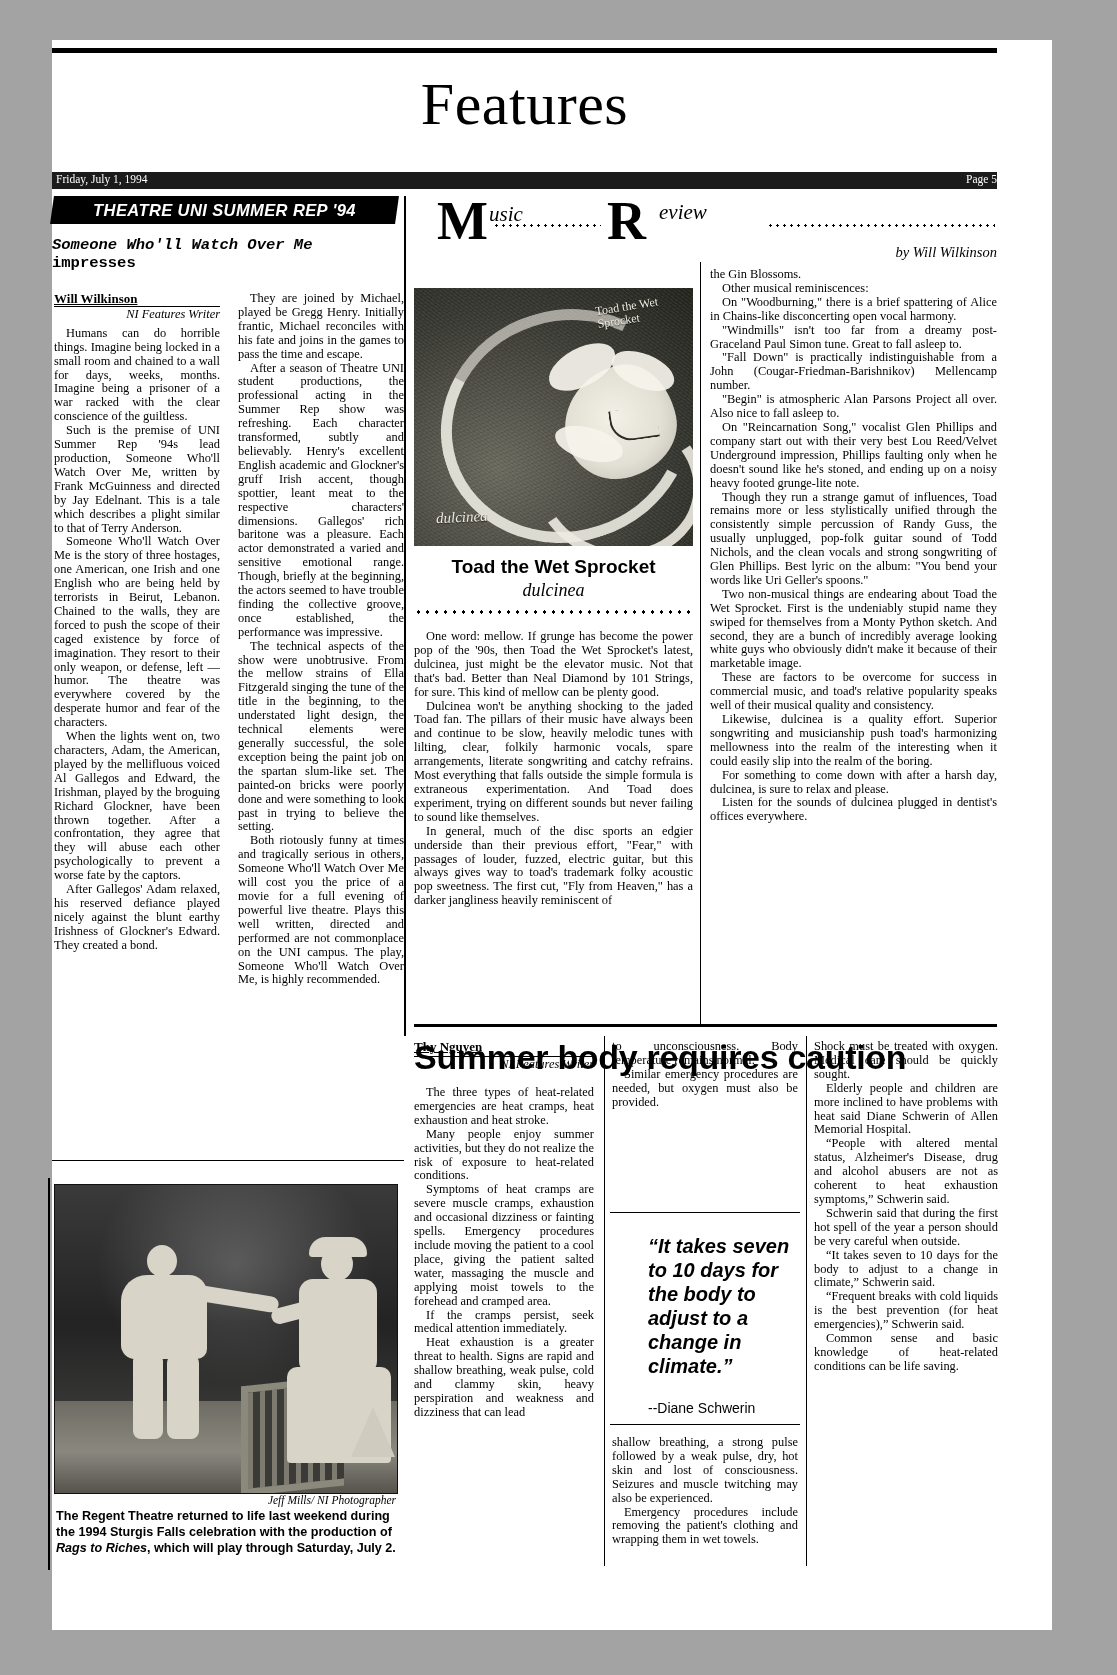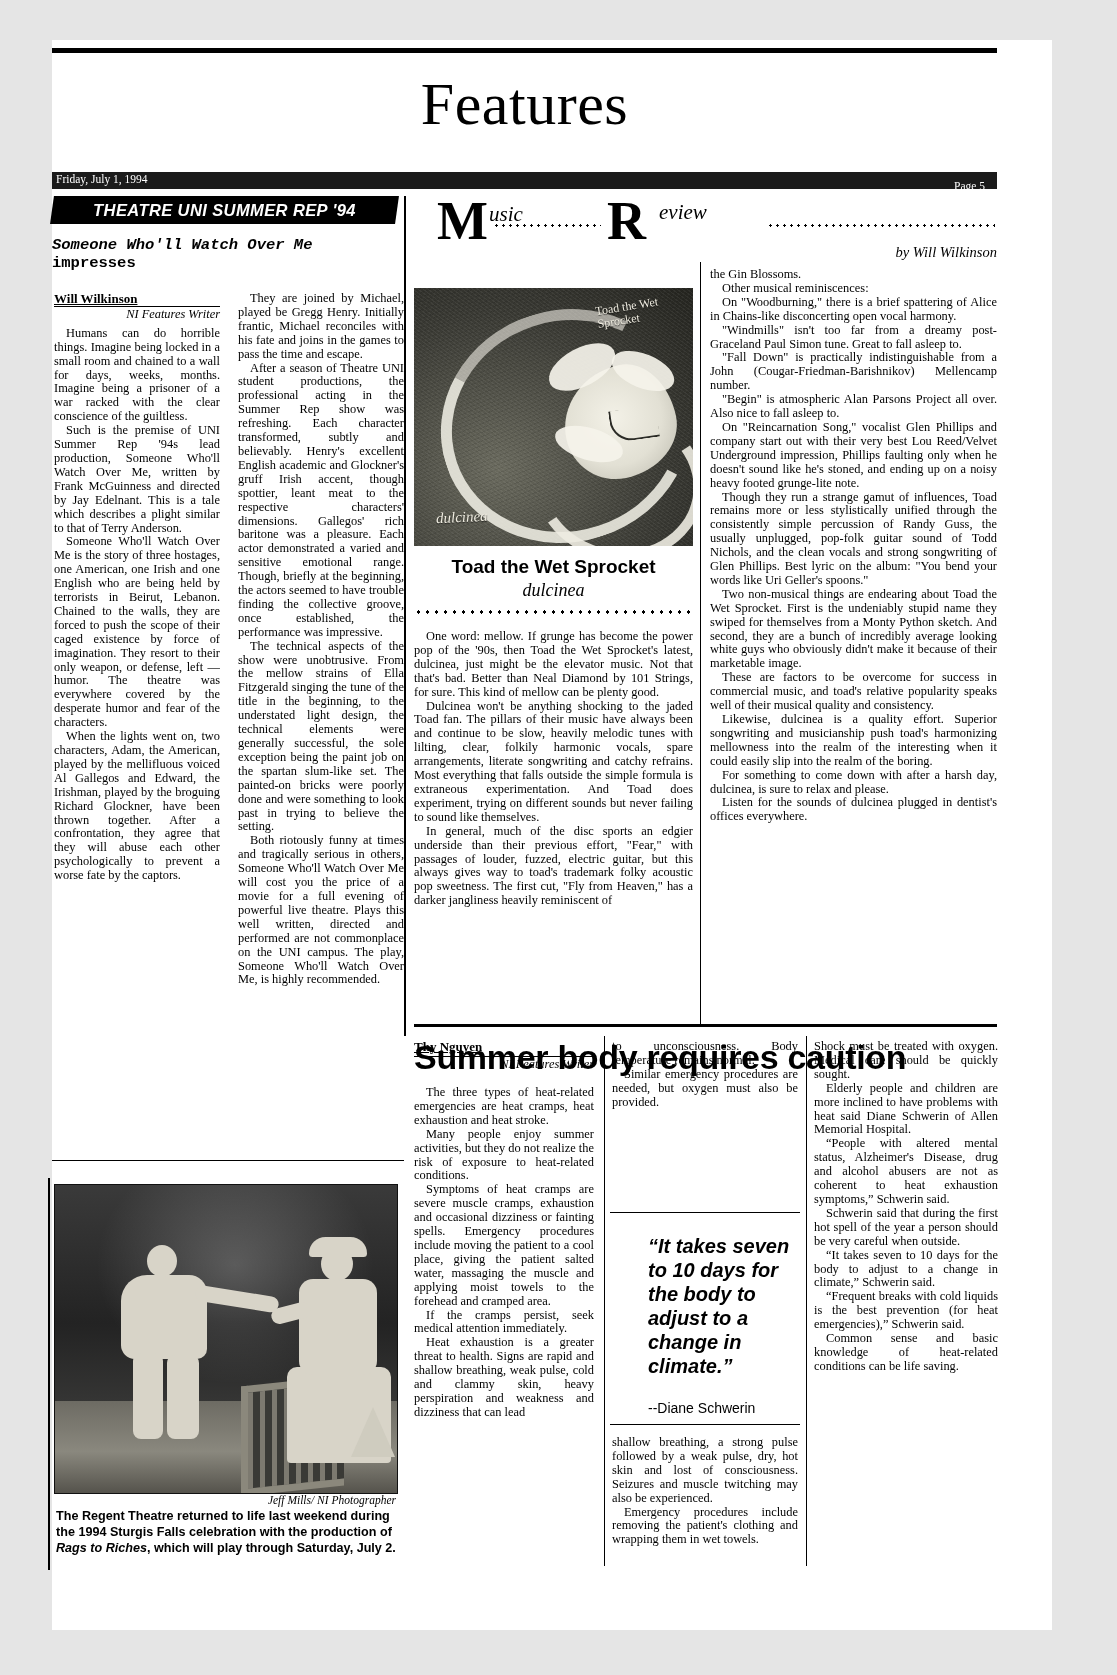"Features" .page { background: #e5e5e5 -> #a3a3a3 }
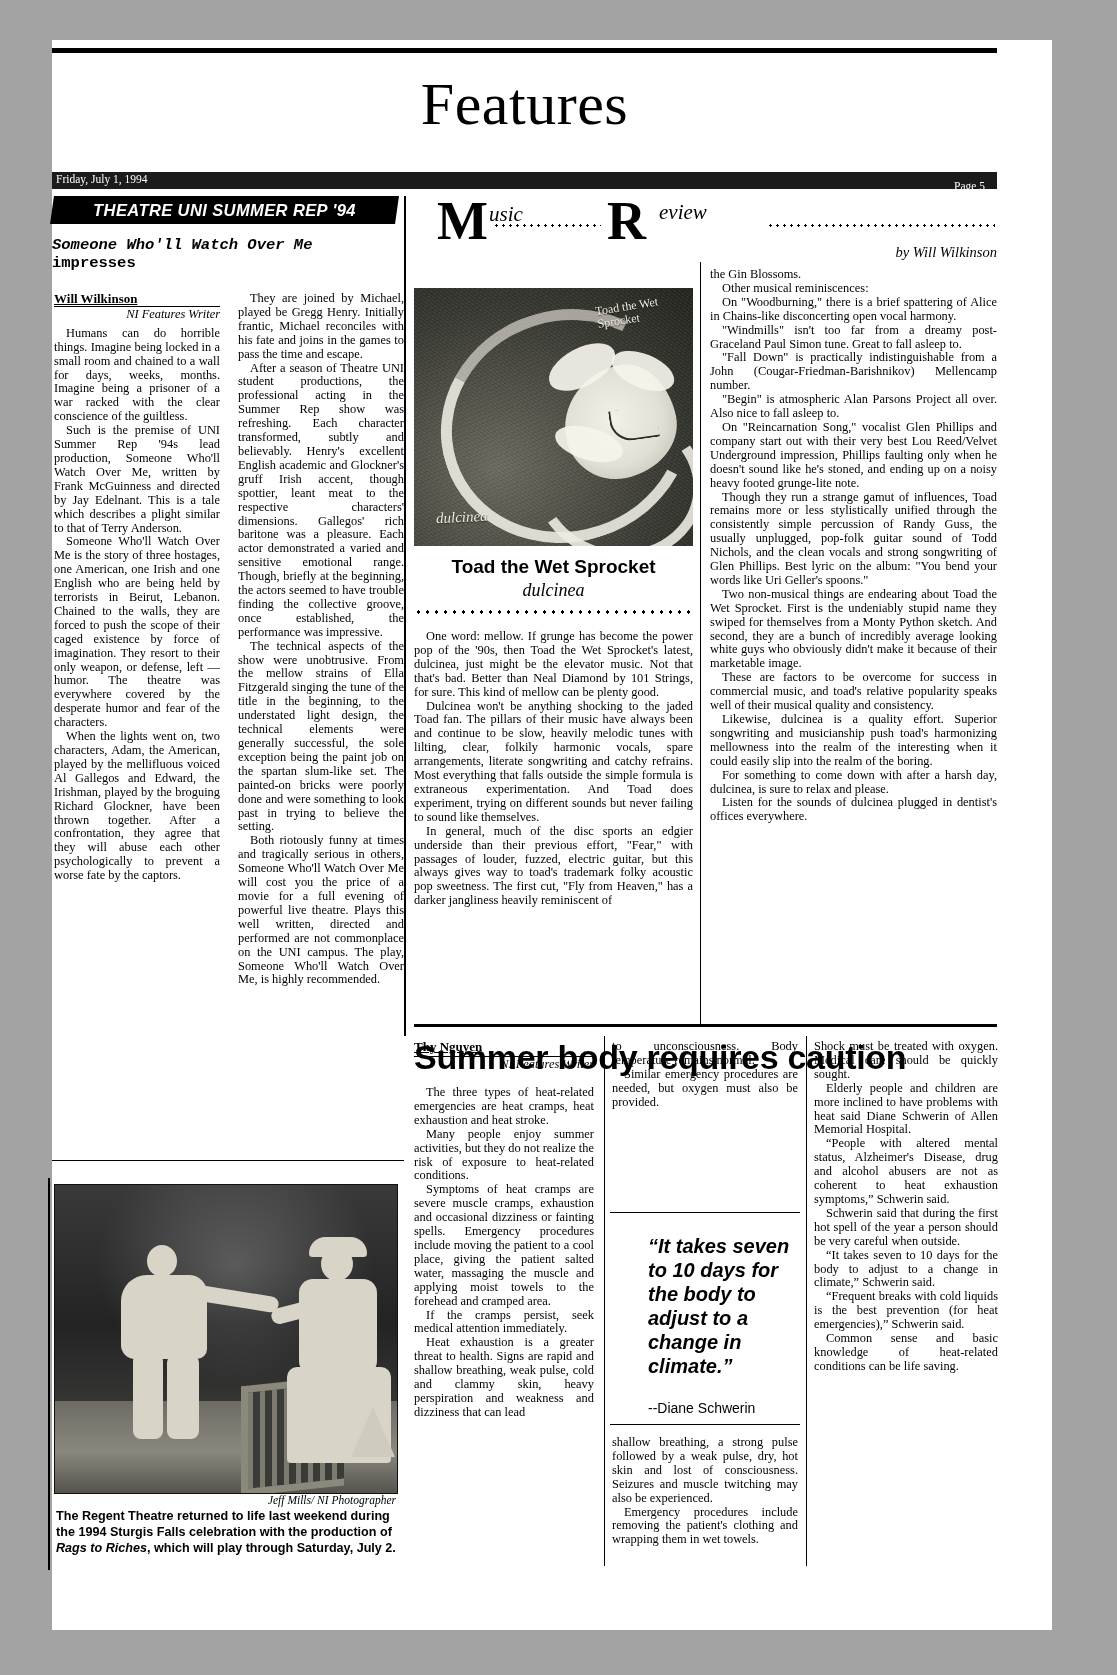"Page 5" .dateline-bar .right { margin-top: 7px -> none; right: 12px -> 0 }
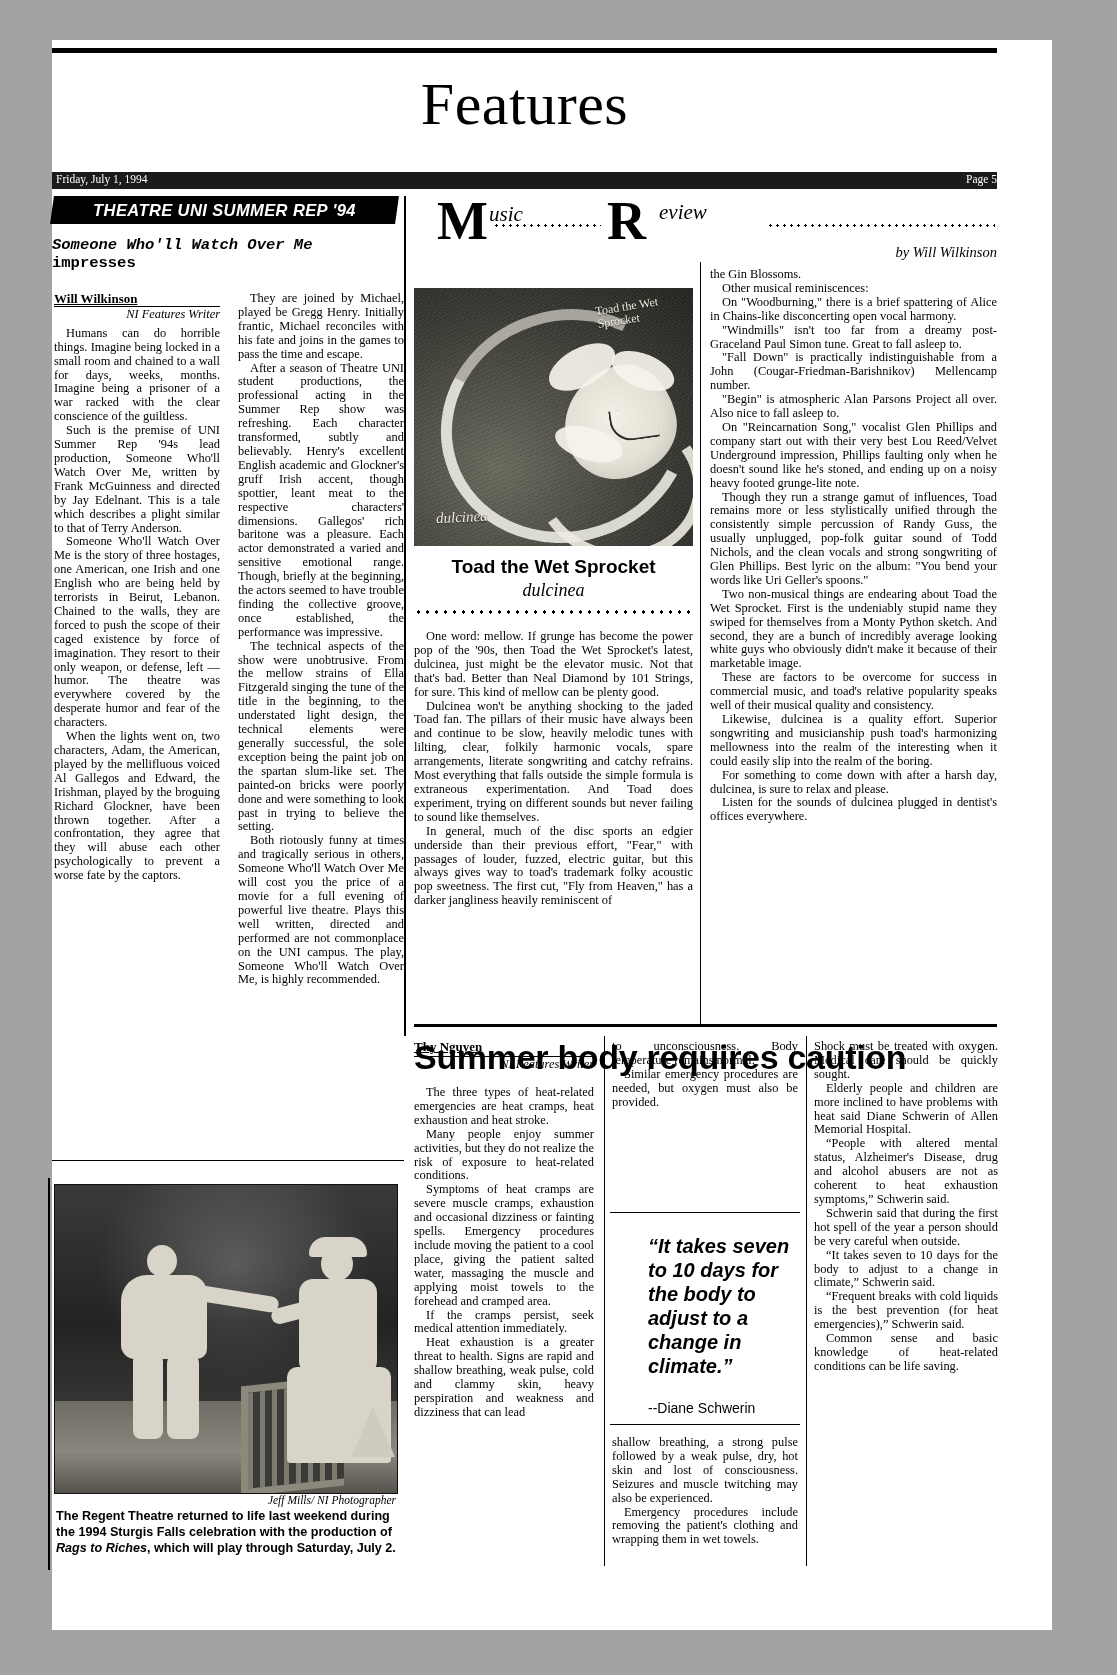"After Gallegos' Adam relaxed, his" p { html: none -> <p>After Gallegos' Adam relaxed, his reserved defiance played nicely against the blunt earthy Irishness of Glockner's Edward. They created a bond.</p> }
